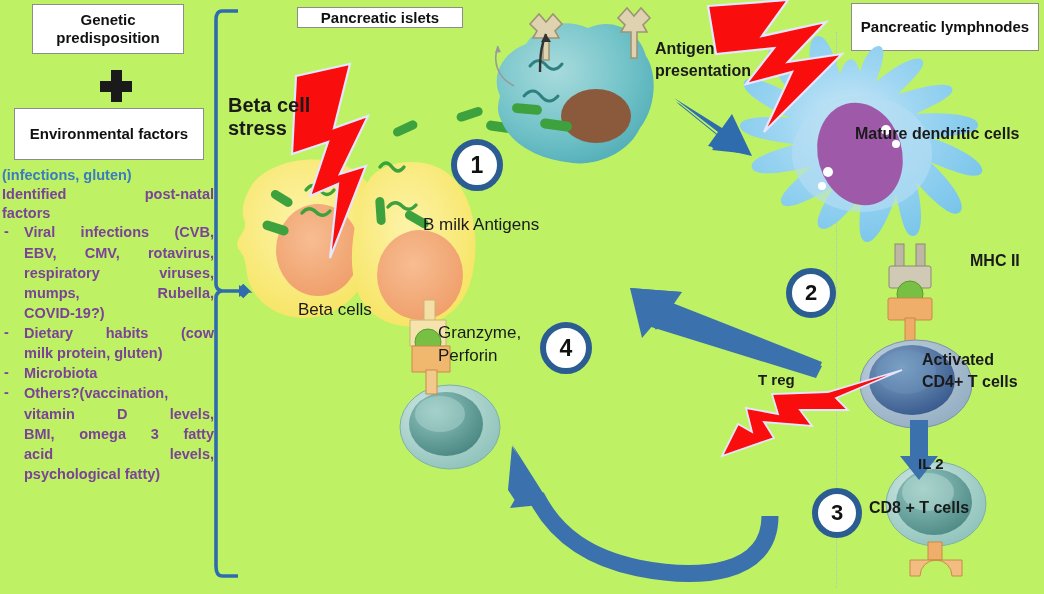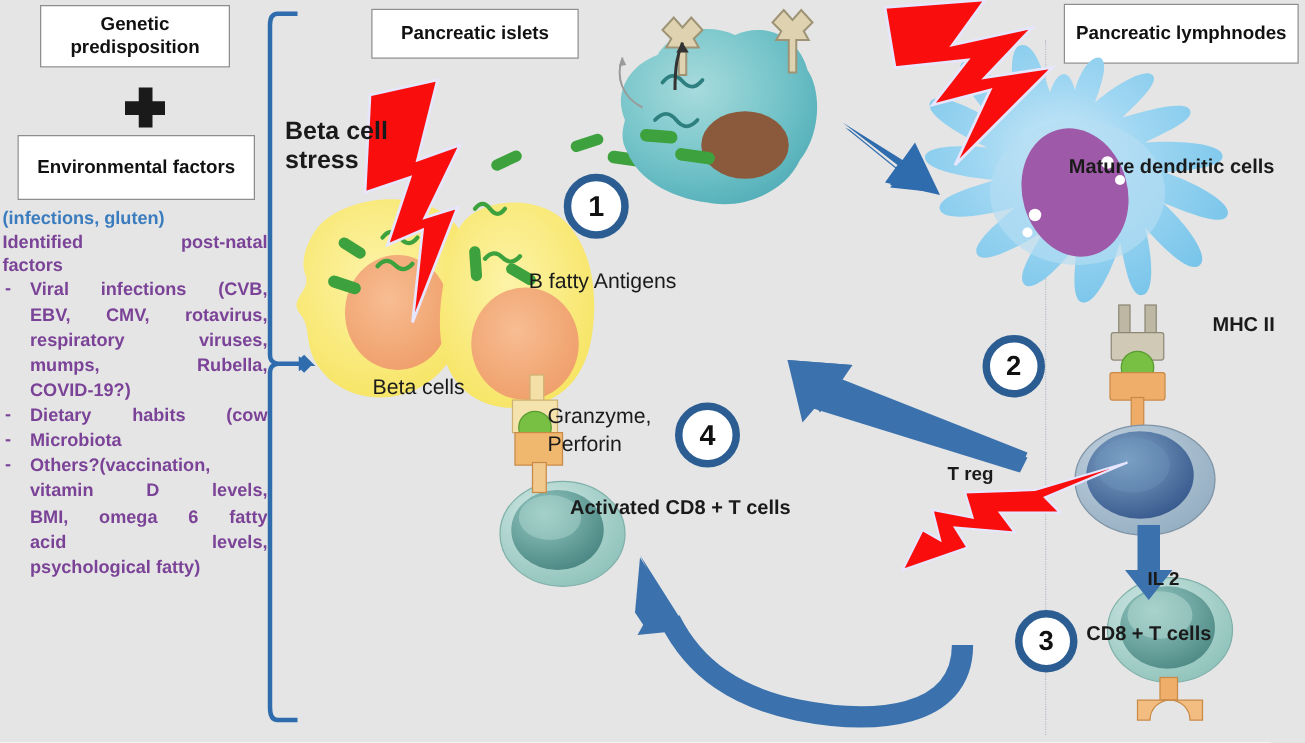"Genetic predisposition" #stage { background: #e5e5e5 -> #bef264 }
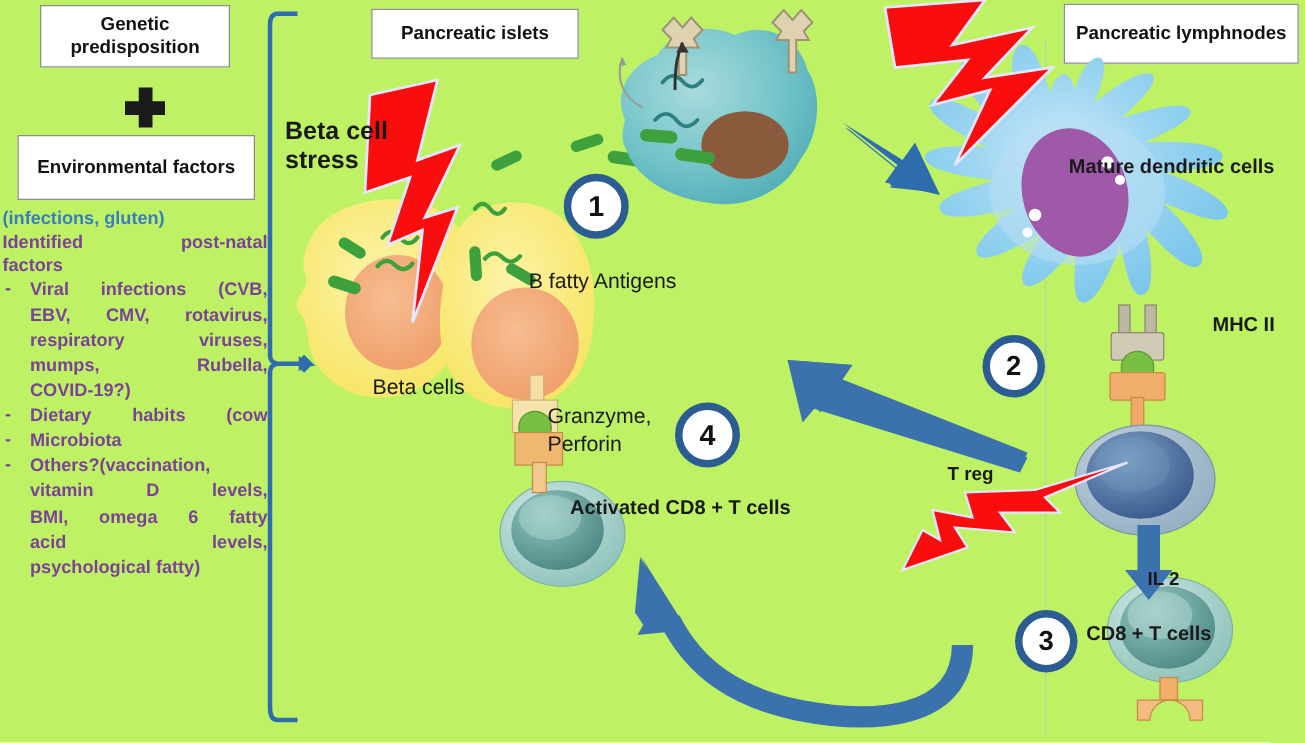"Pancreatic islets" div.titlebox { height: 40px -> 21px }
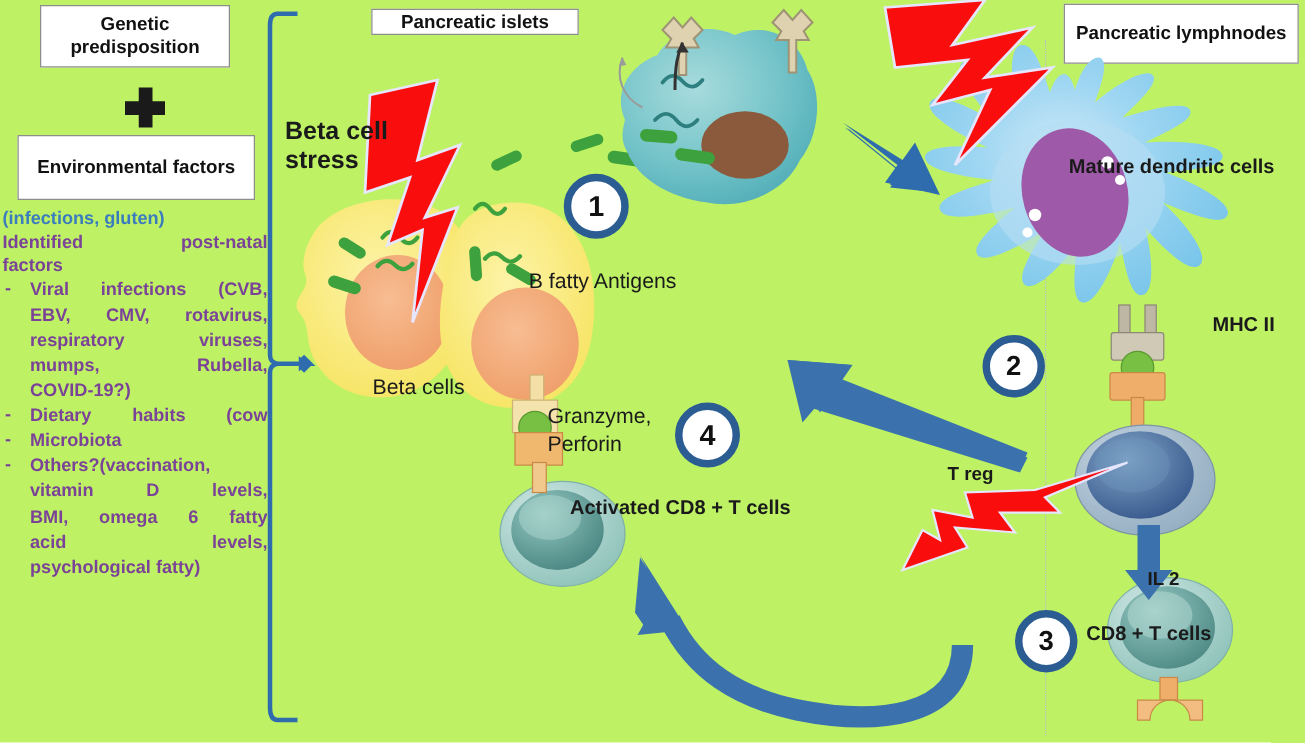"Antigen" div.lbl { html: none -> <div>Antigen presentation</div> }
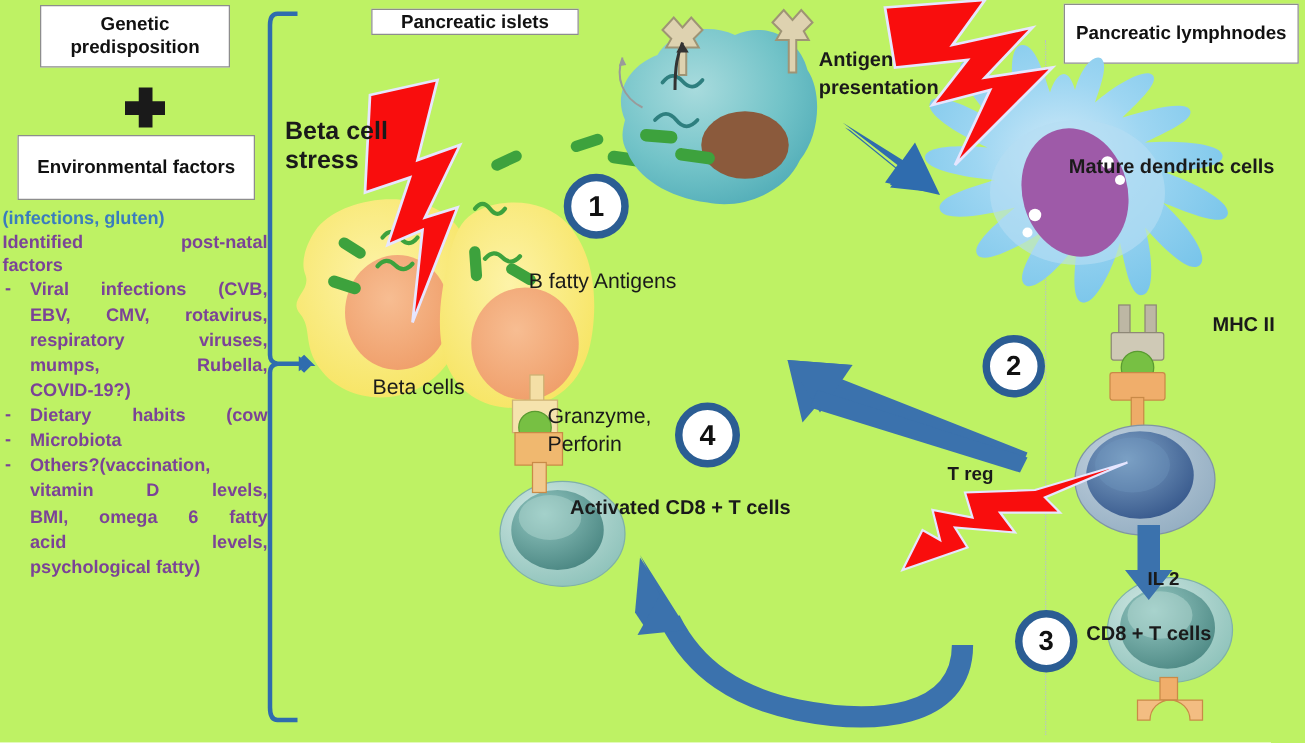"B fatty Antigens" div.lbl-plain { text: fatty -> milk }
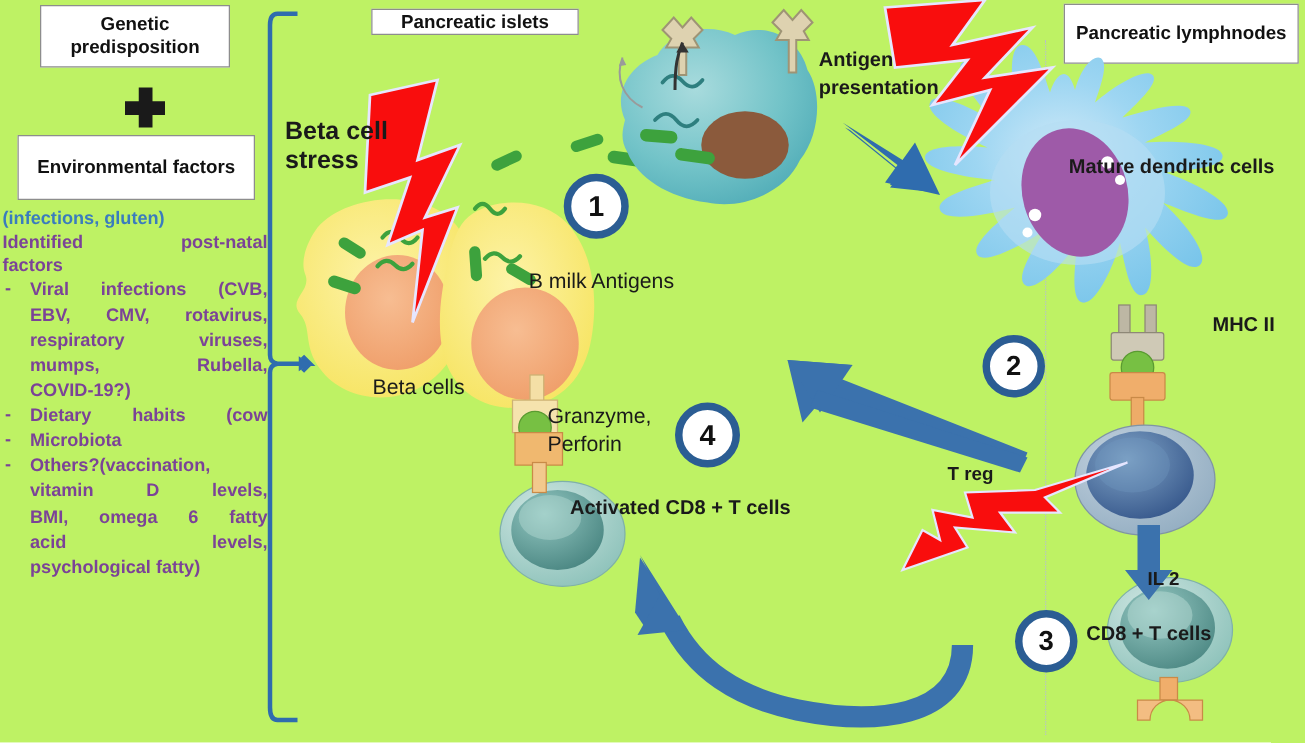"milk protein, gluten)" li { html: none -> <li> <span>milk protein, gluten)</span> </li> }
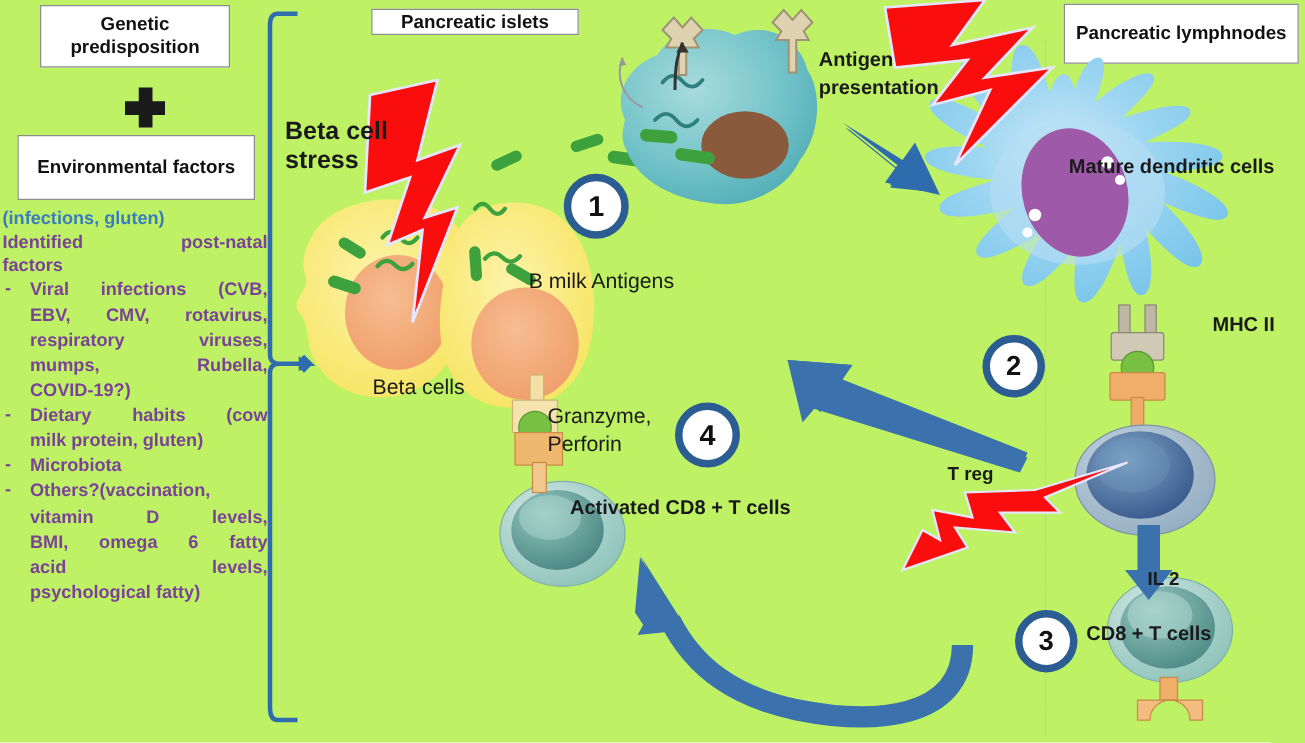"Activated" div.lbl { html: none -> <div>Activated CD4+ T cells</div> }
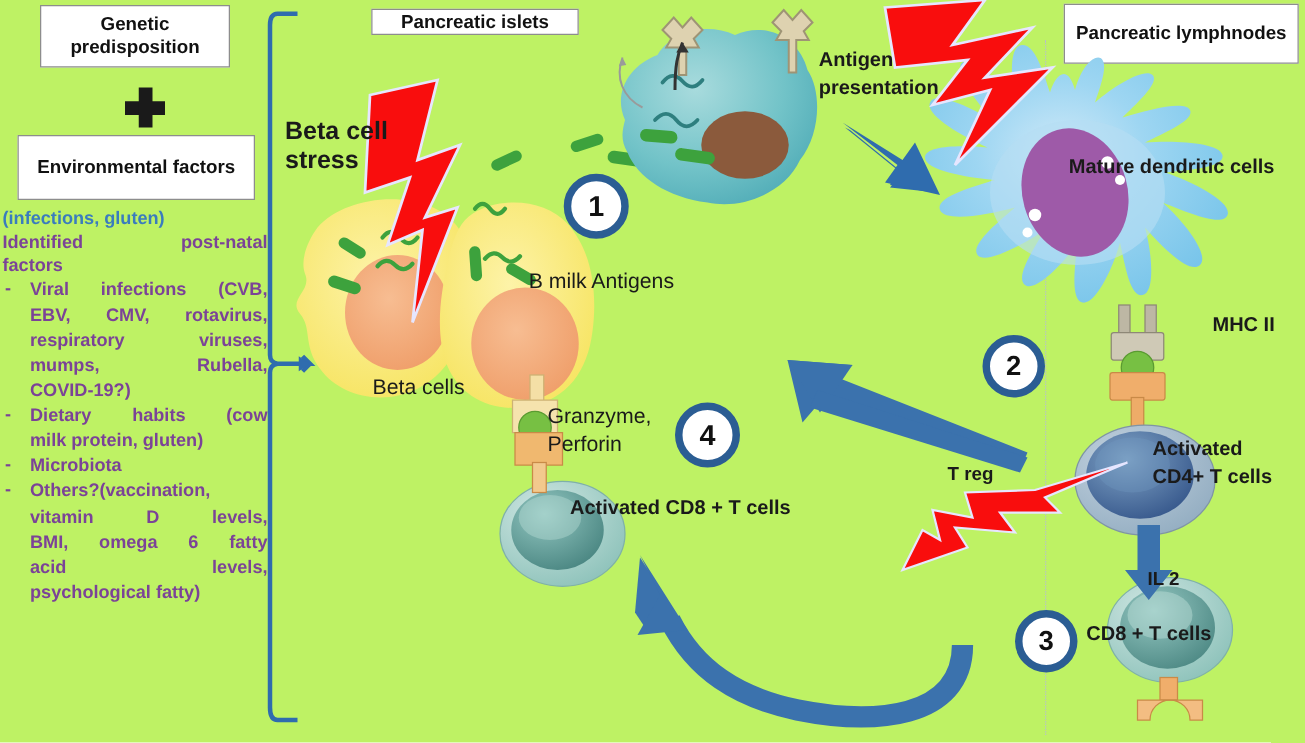"Activated CD8 + T cells" div.lbl { html: <div>Activated CD8 + T cells</div> -> none }
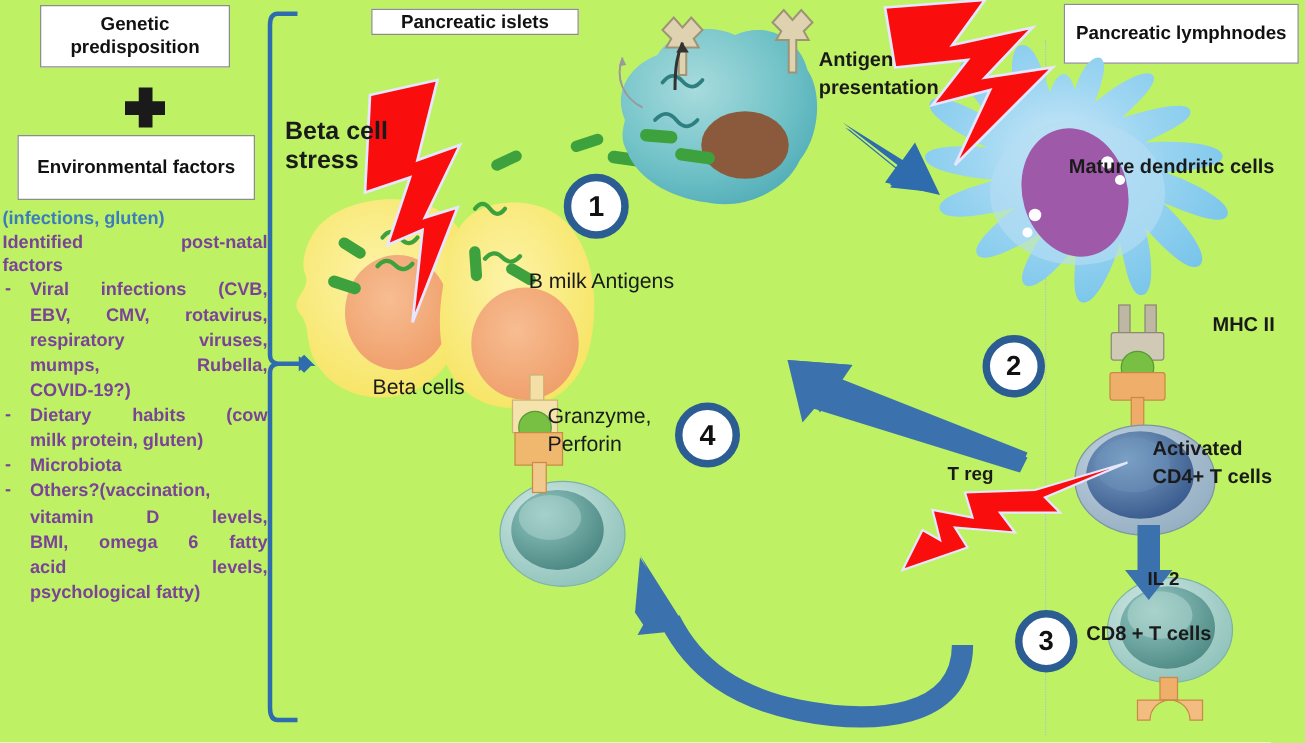"BMI, omega 6 fatty" span { text: 6 -> 3 }
